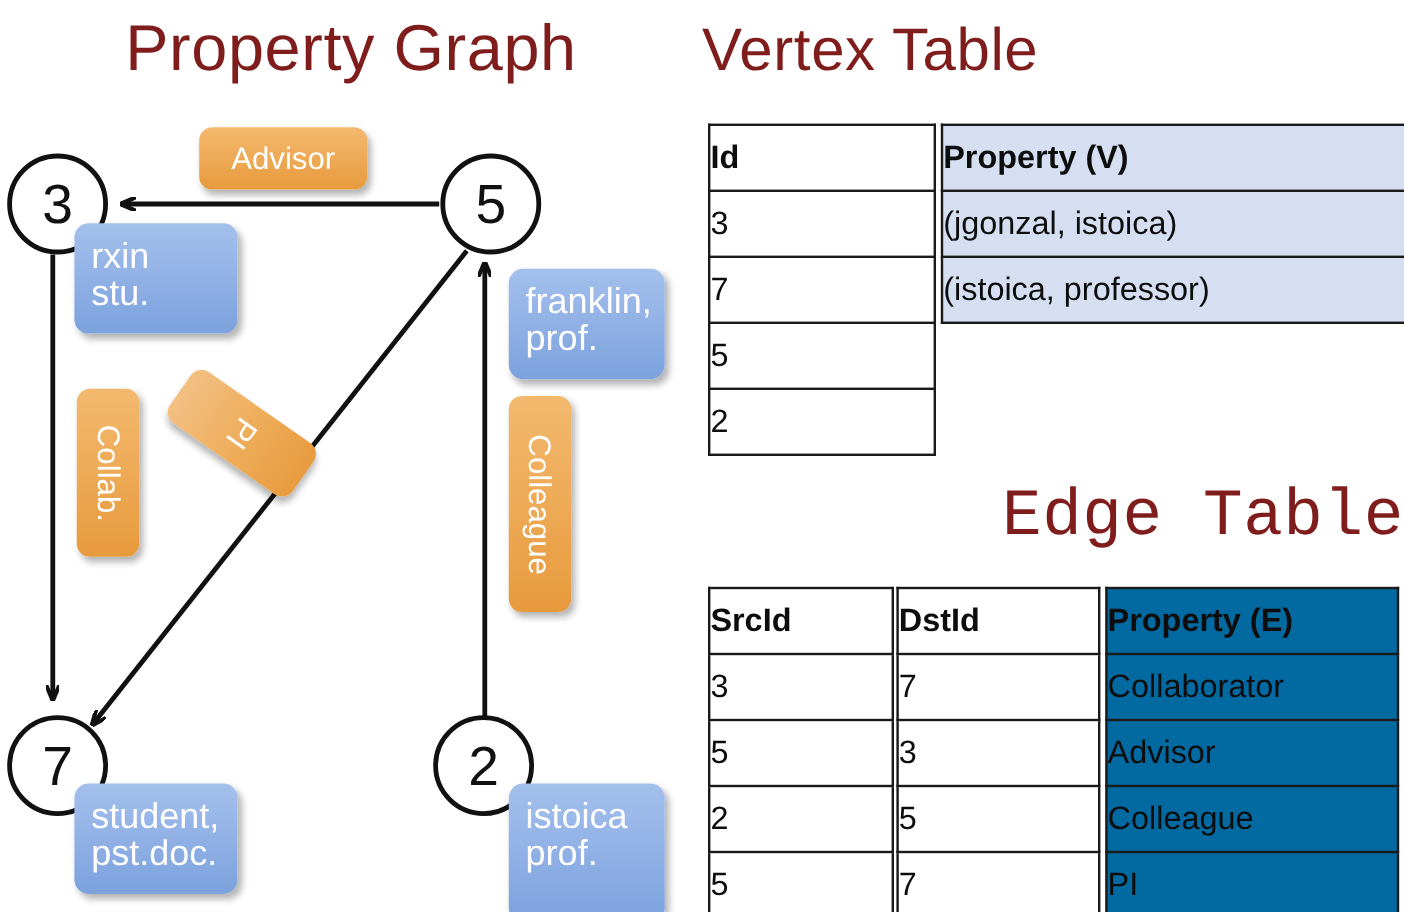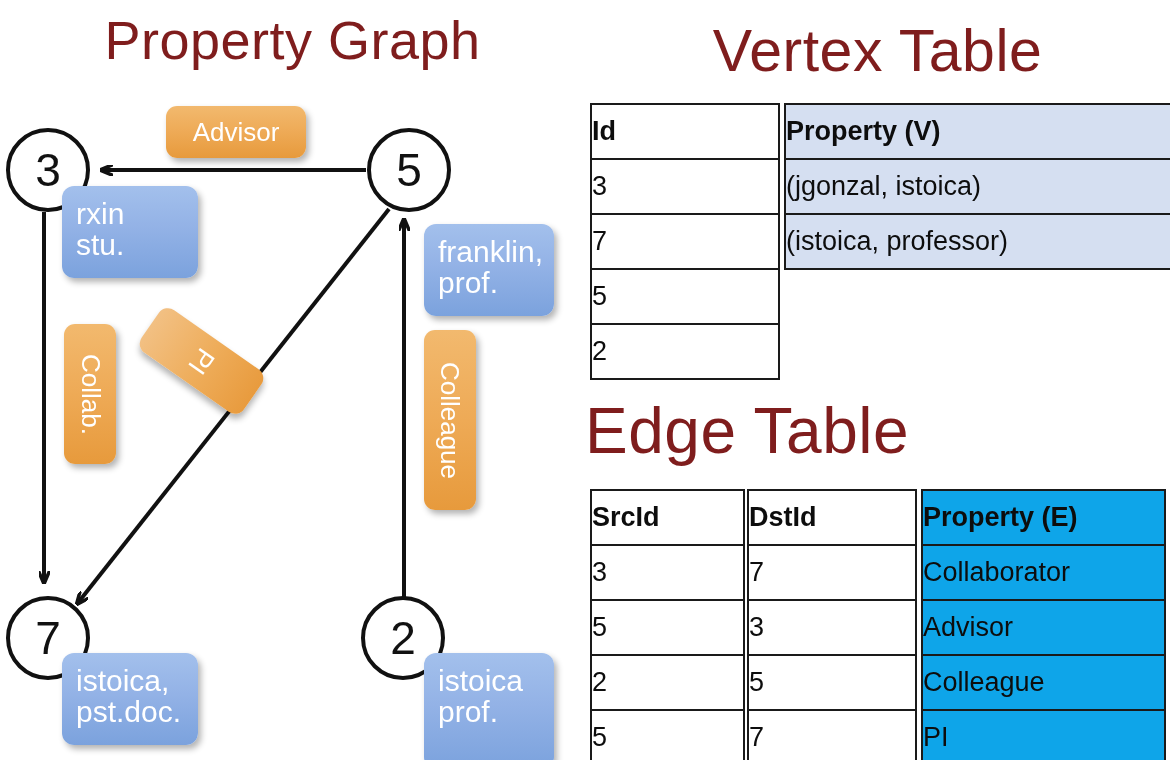"Vertex Table" #title-vertex-table { font-size: 59px -> 50px; text-align: center -> none; top: 20px -> 10px }
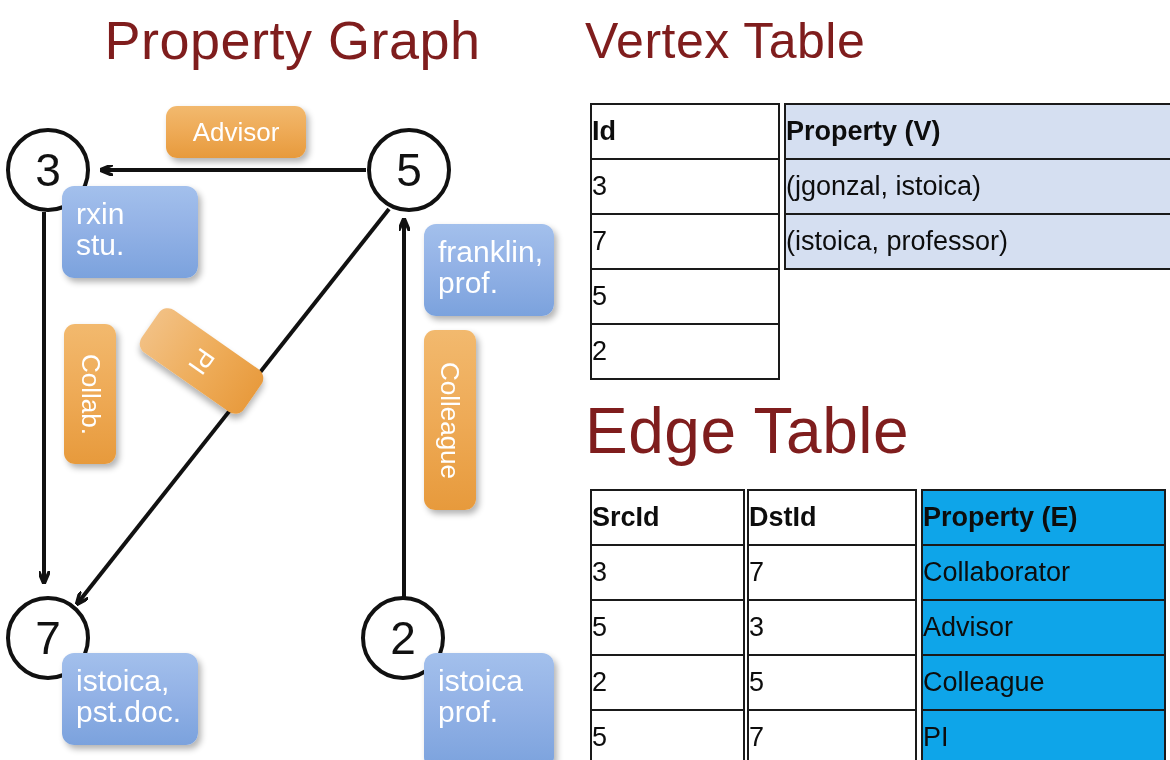"Edge Table" #title-edge-table { font-family: none -> Liberation Mono, monospace; font-size: 64px -> 55px; text-align: left -> right }
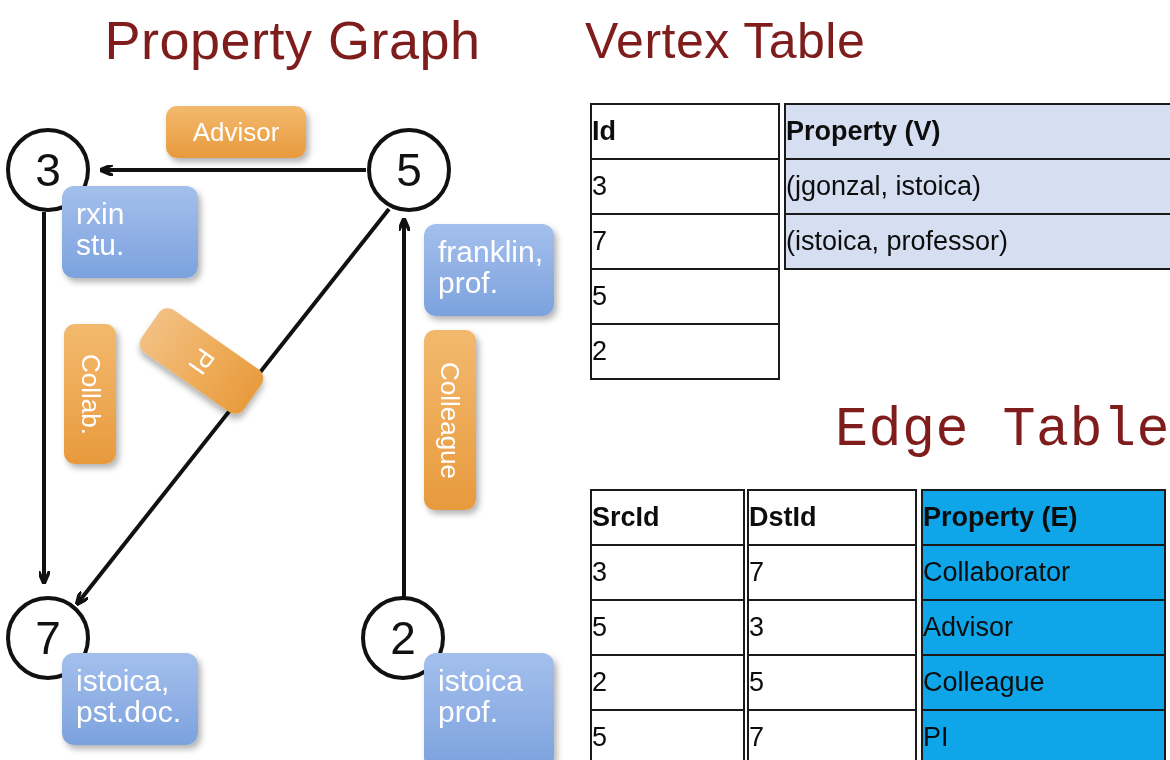"Property (E)" #edge-prop-table td, #edge-prop-table th { background: #0ea5e9 -> #0369a1 }
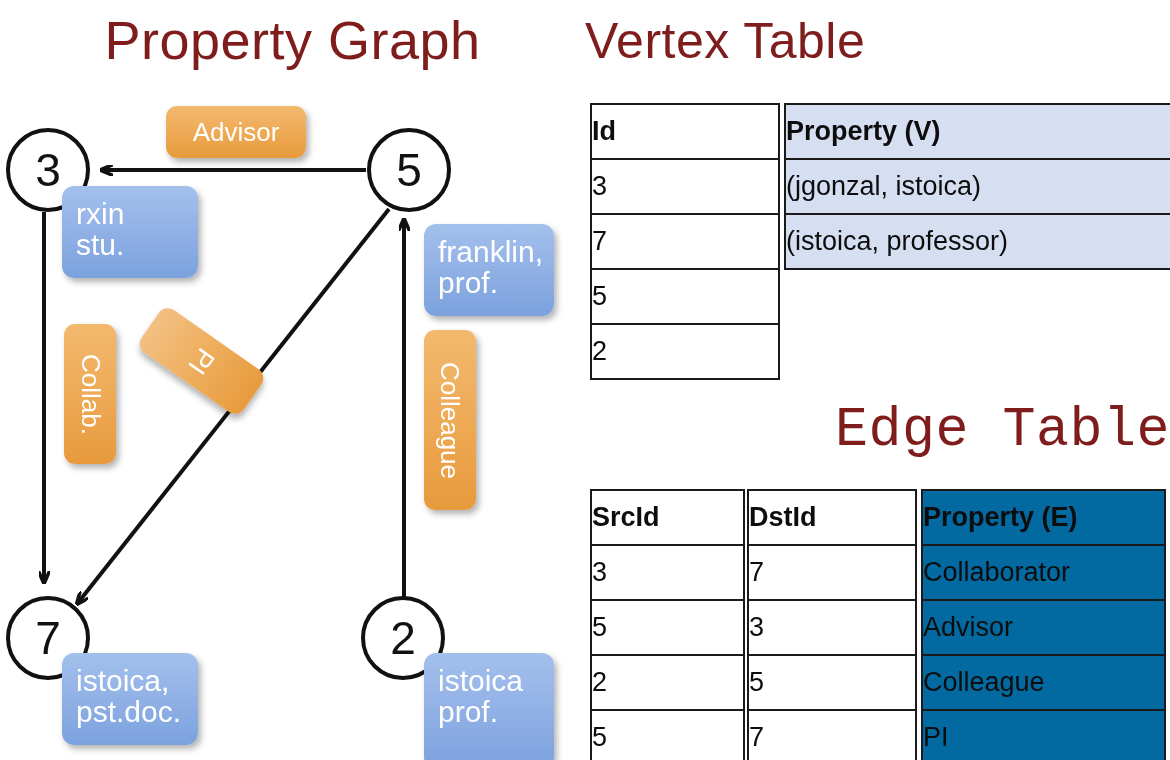"istoica," div { text: istoica -> student }
